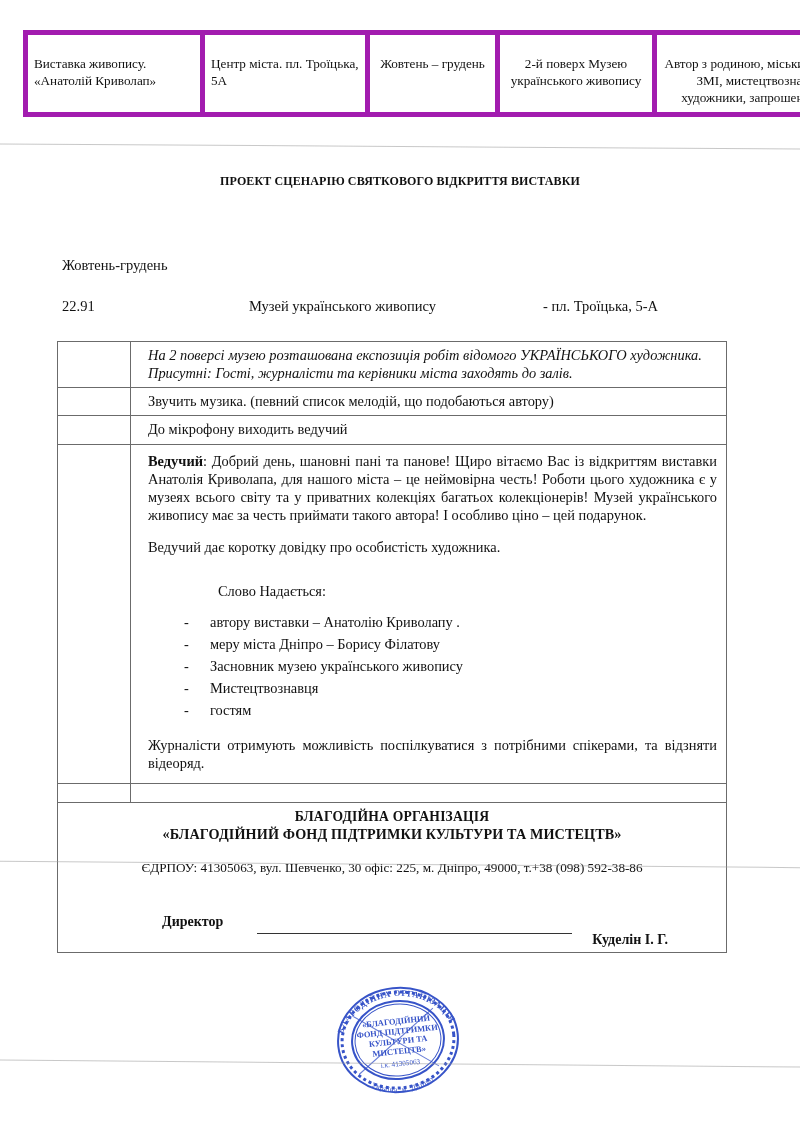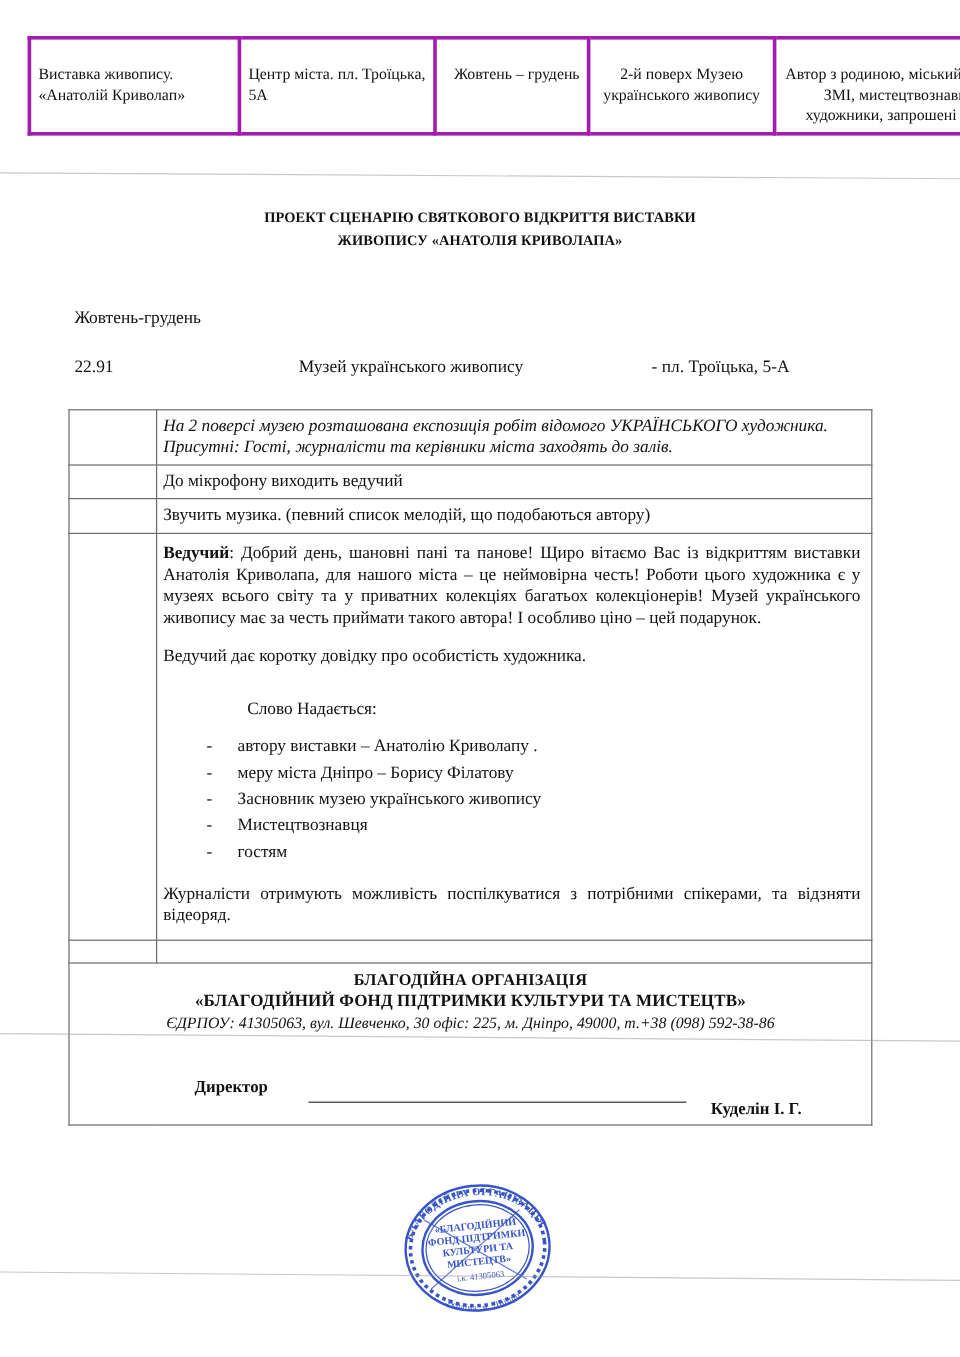"Виставка живопису. «Анатолій Криволап»" .header-table td { border: 3px solid #a21caf -> 5px solid #a21caf }
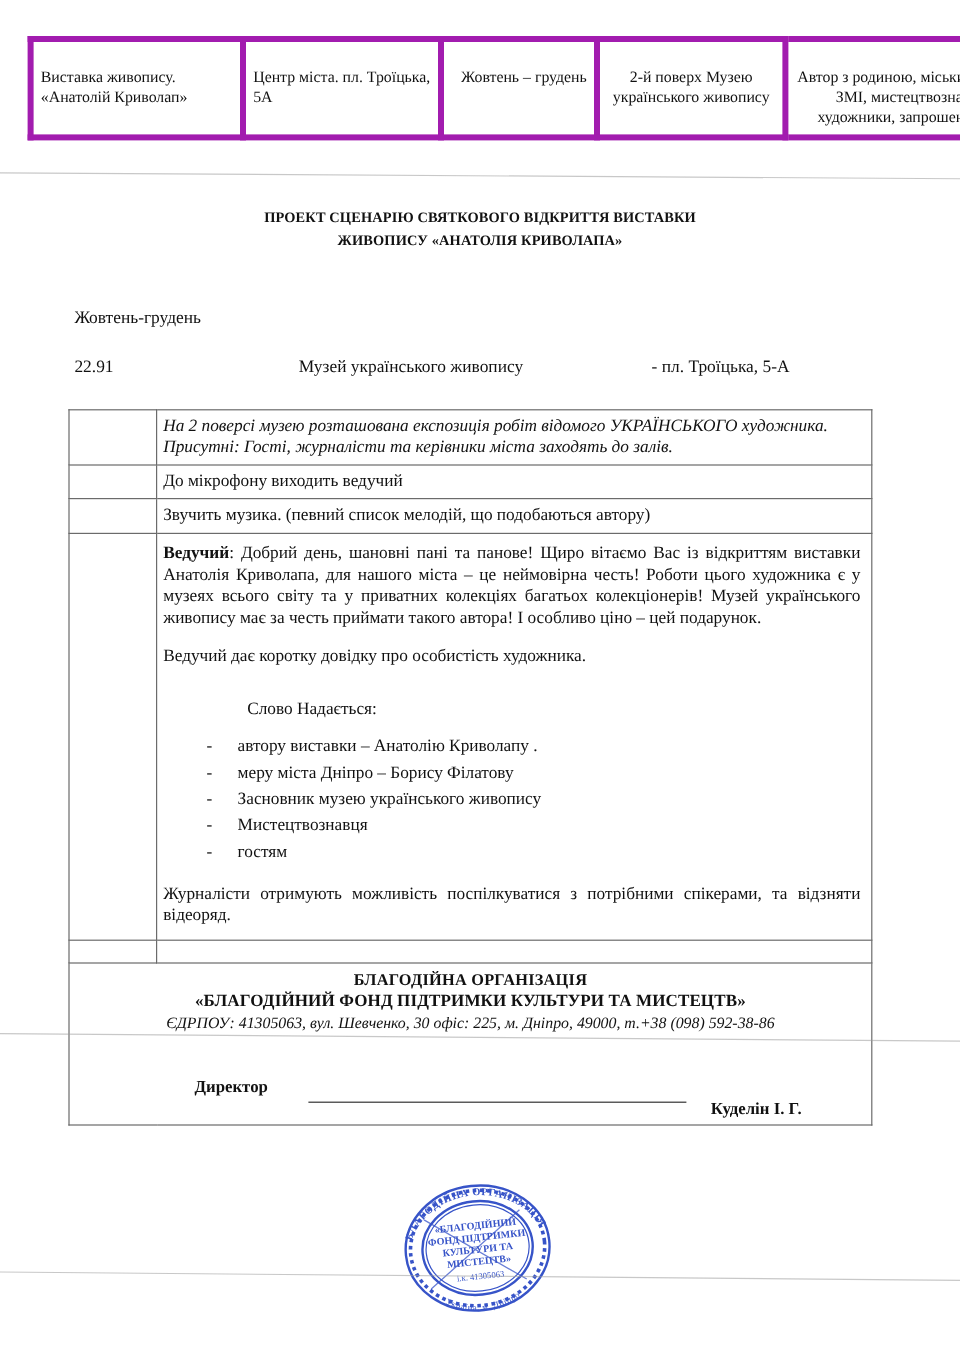"Жовтень – грудень" .hc3 { text-align: right -> center }
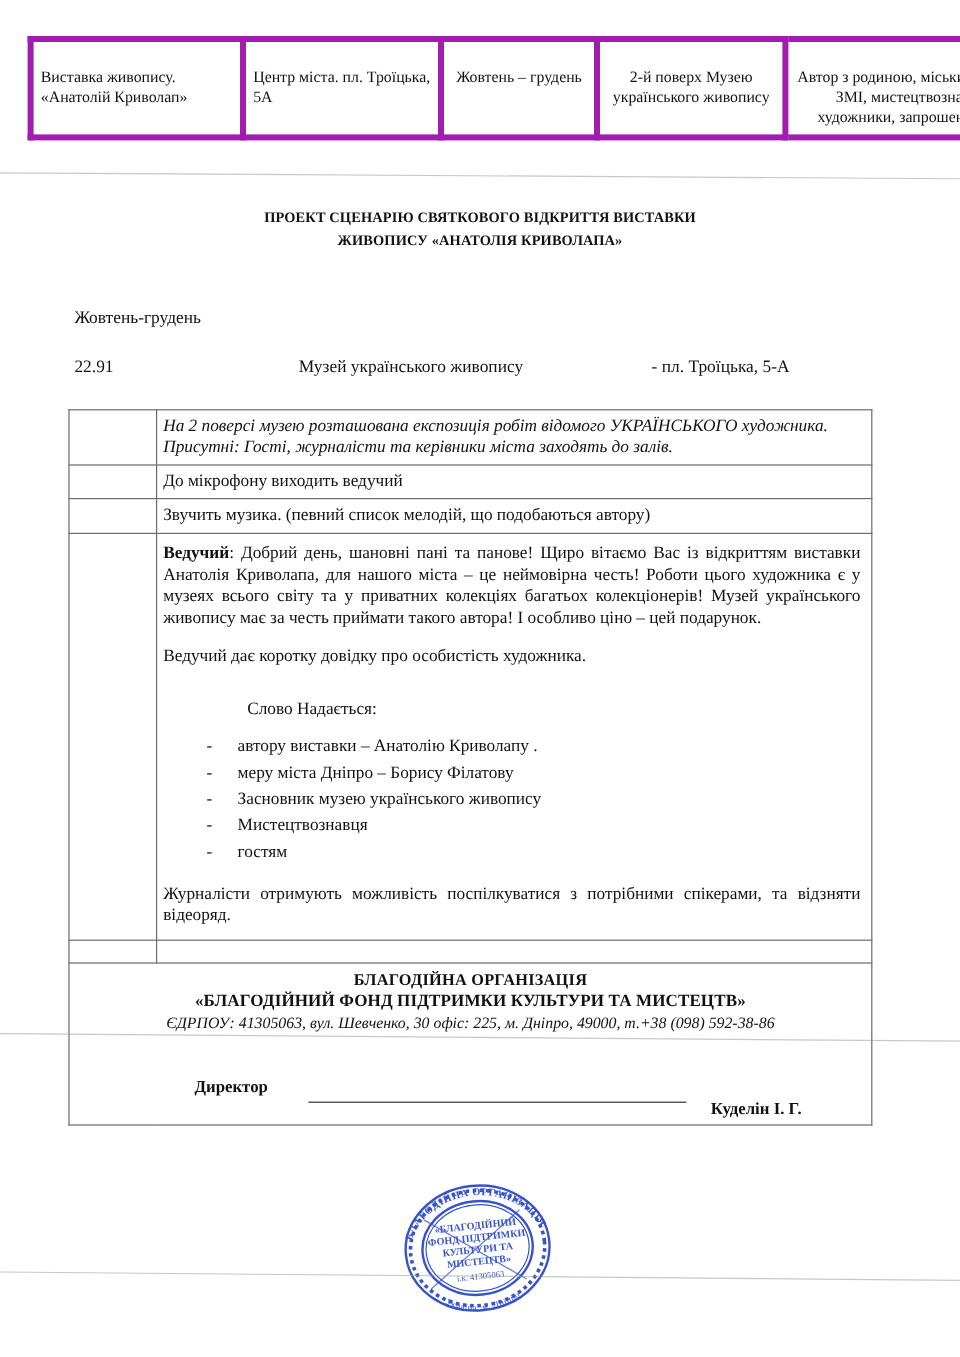"ЖИВОПИСУ «АНАТОЛІЯ КРИВОЛАПА»" span.l2 { html: <span>ЖИВОПИСУ «АНАТОЛІЯ КРИВОЛАПА»</span> -> none }
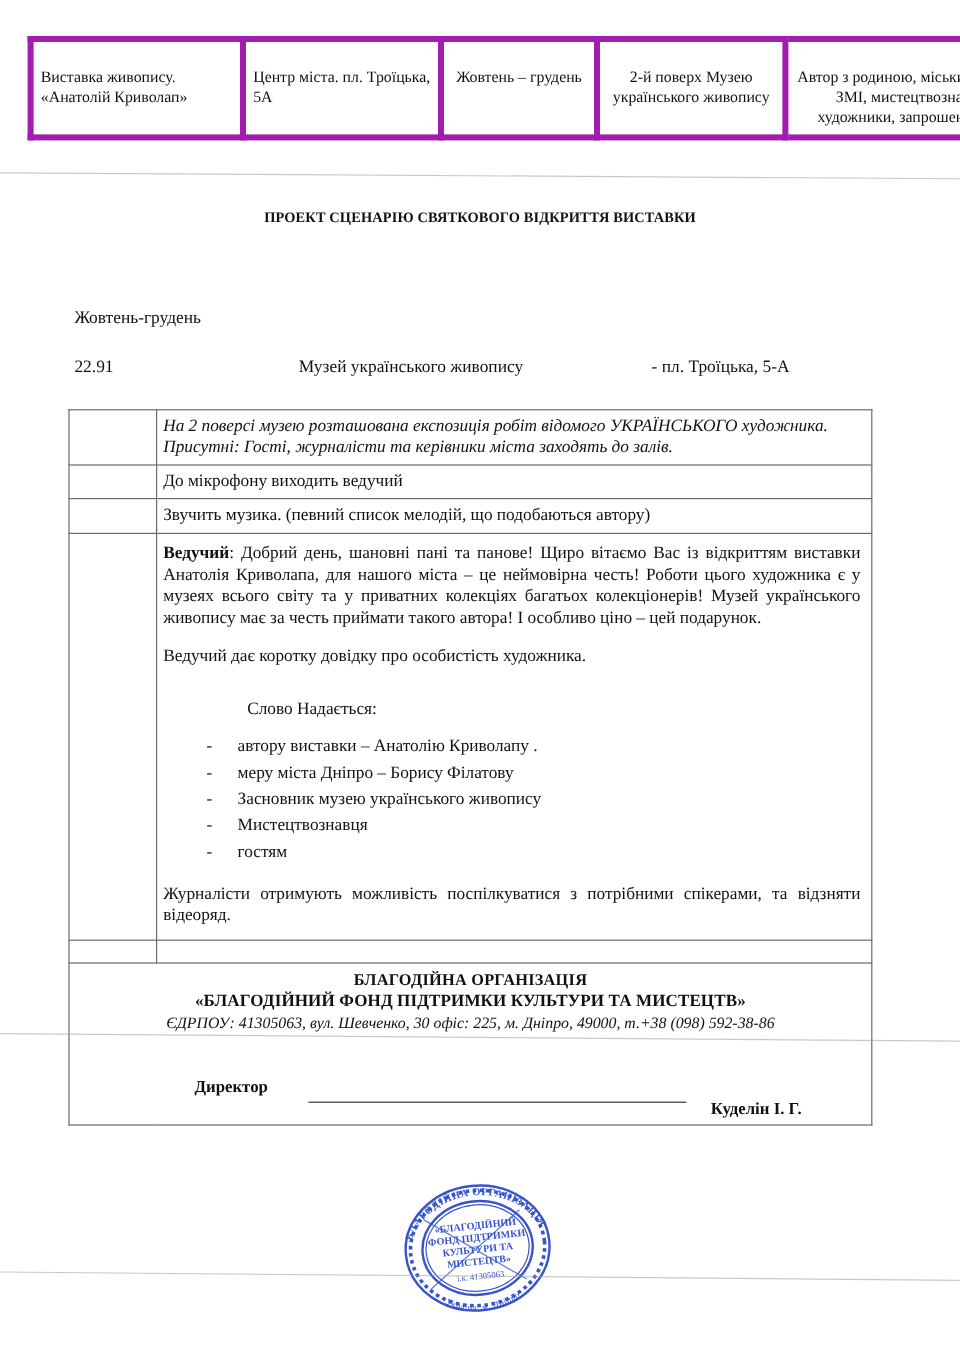"На 2 поверсі музею розташована" .cell-text { padding: 3px 8px 4px 4px -> 3px 8px 4px 16px }
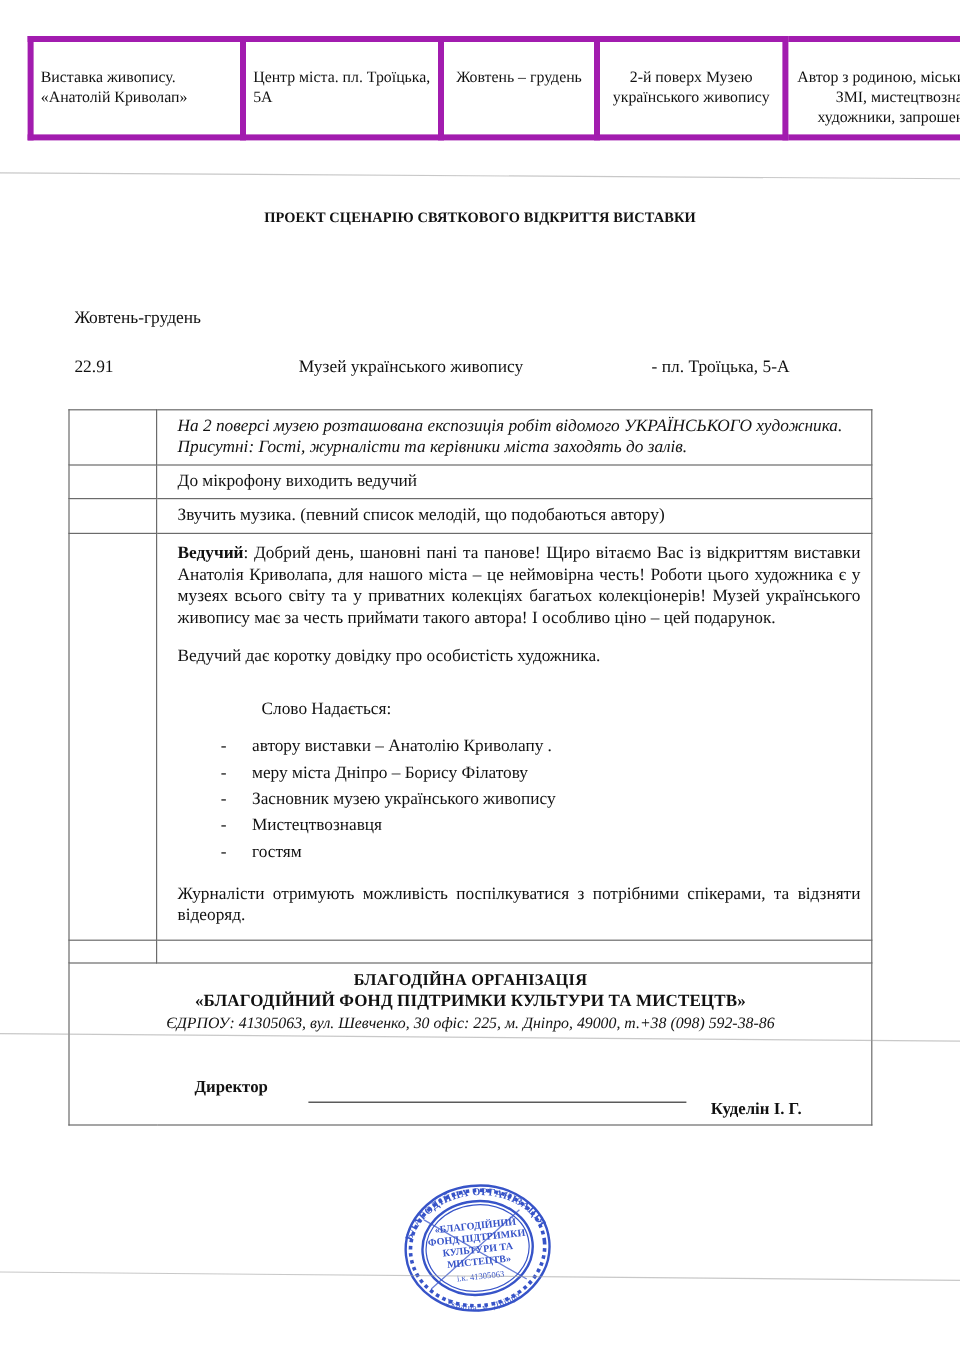"До мікрофону виходить ведучий" tr { order: before "Звучить музика. (певний список мелодій," -> after "Звучить музика. (певний список мелодій," }
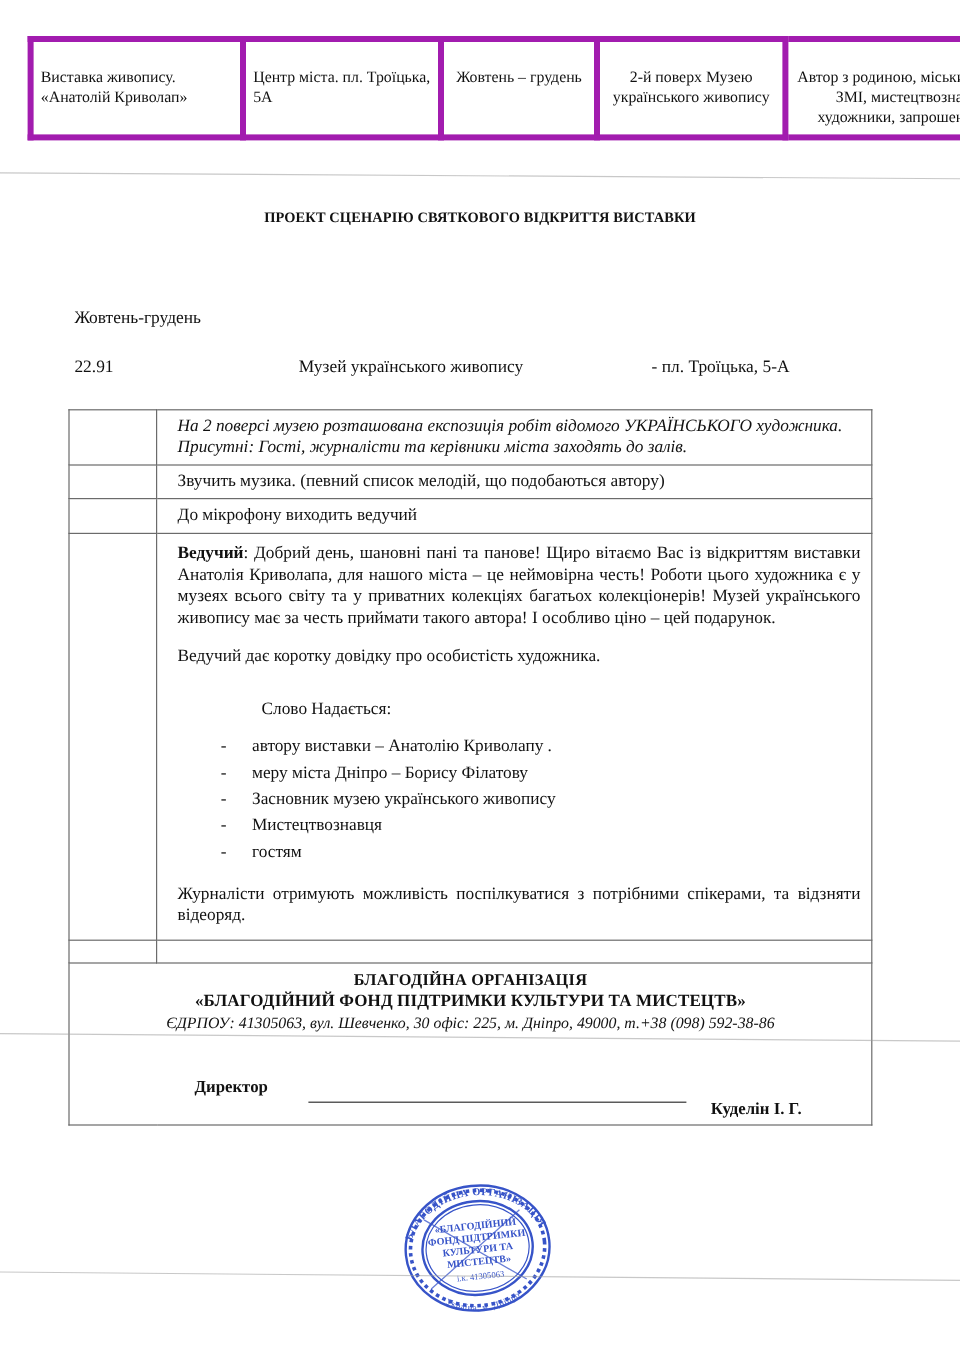"ЄДРПОУ: 41305063, вул. Шевченко, 30" .org-l3 { font-style: italic -> none; margin-top: 2px -> 17px }
